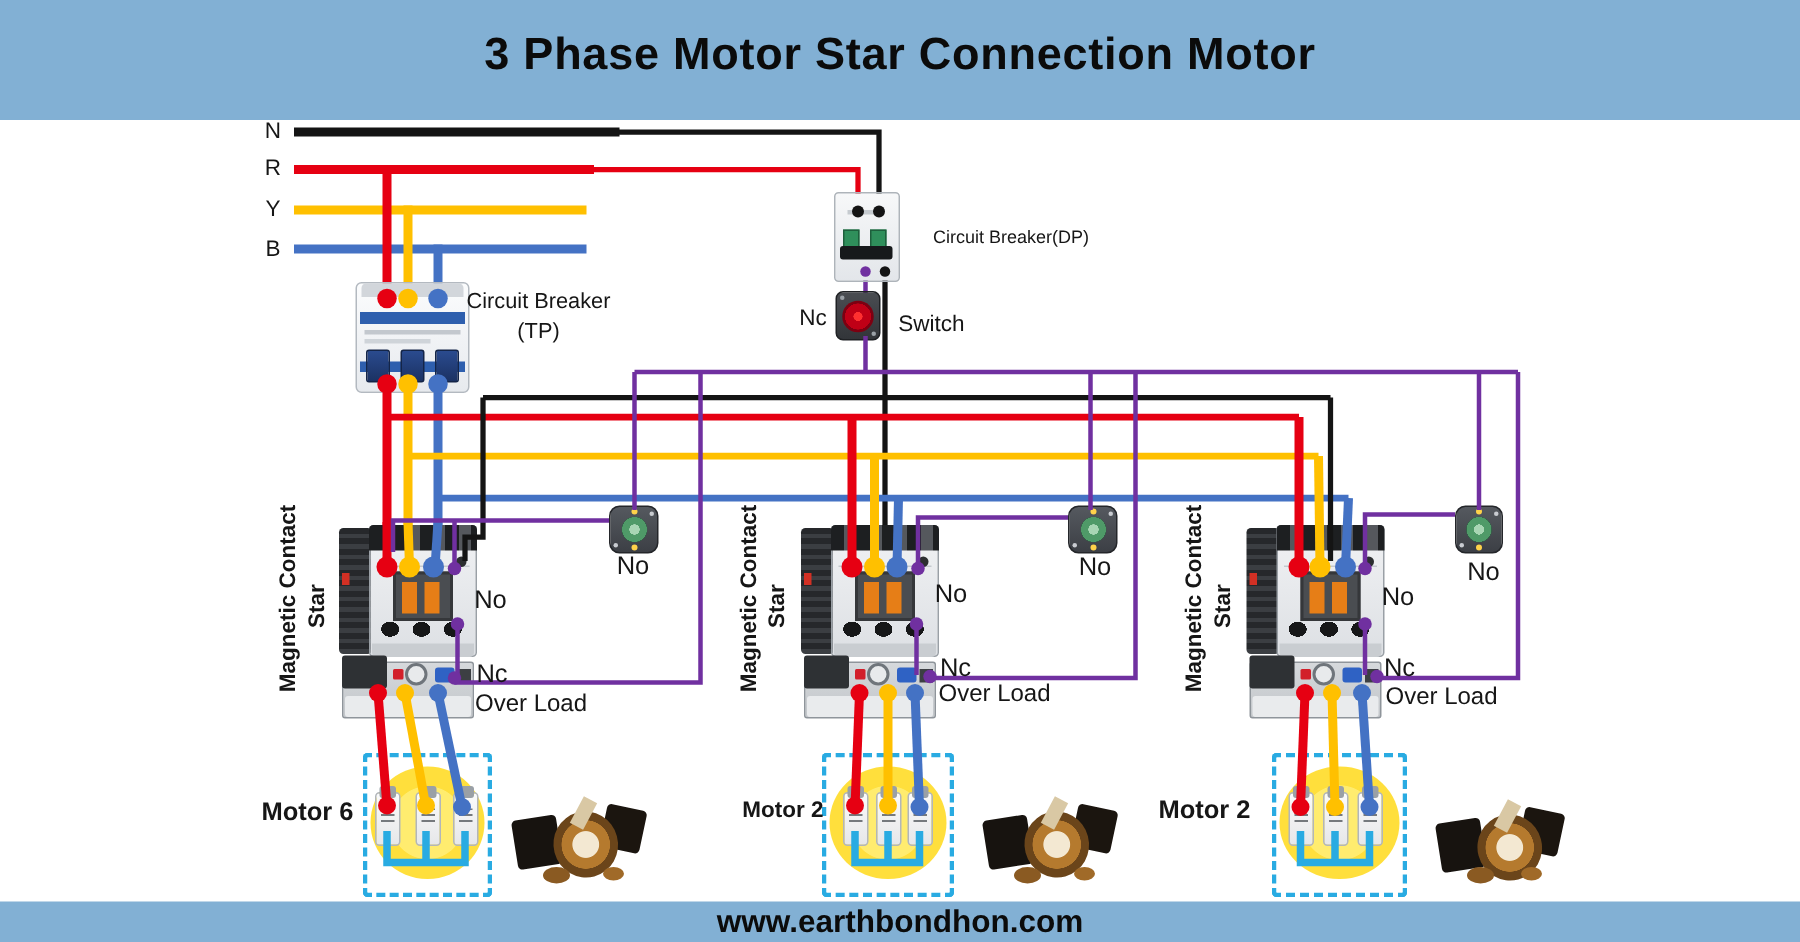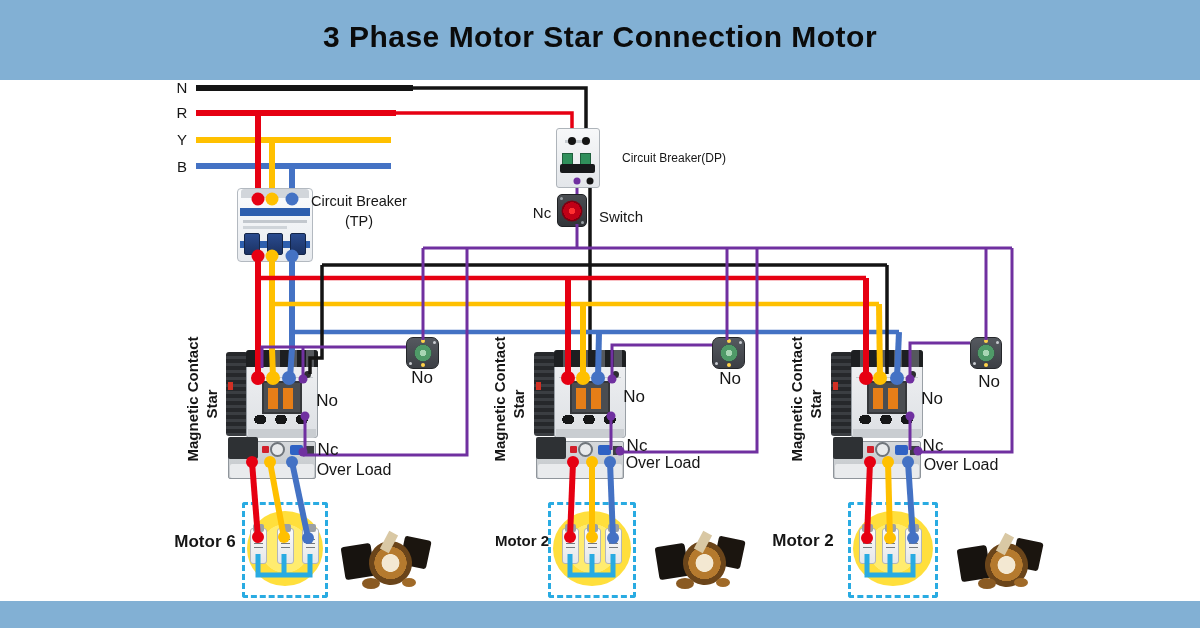"www.earthbondhon.com" div.footer-text { html: none -> <div>www.earthbondhon.com</div> }
